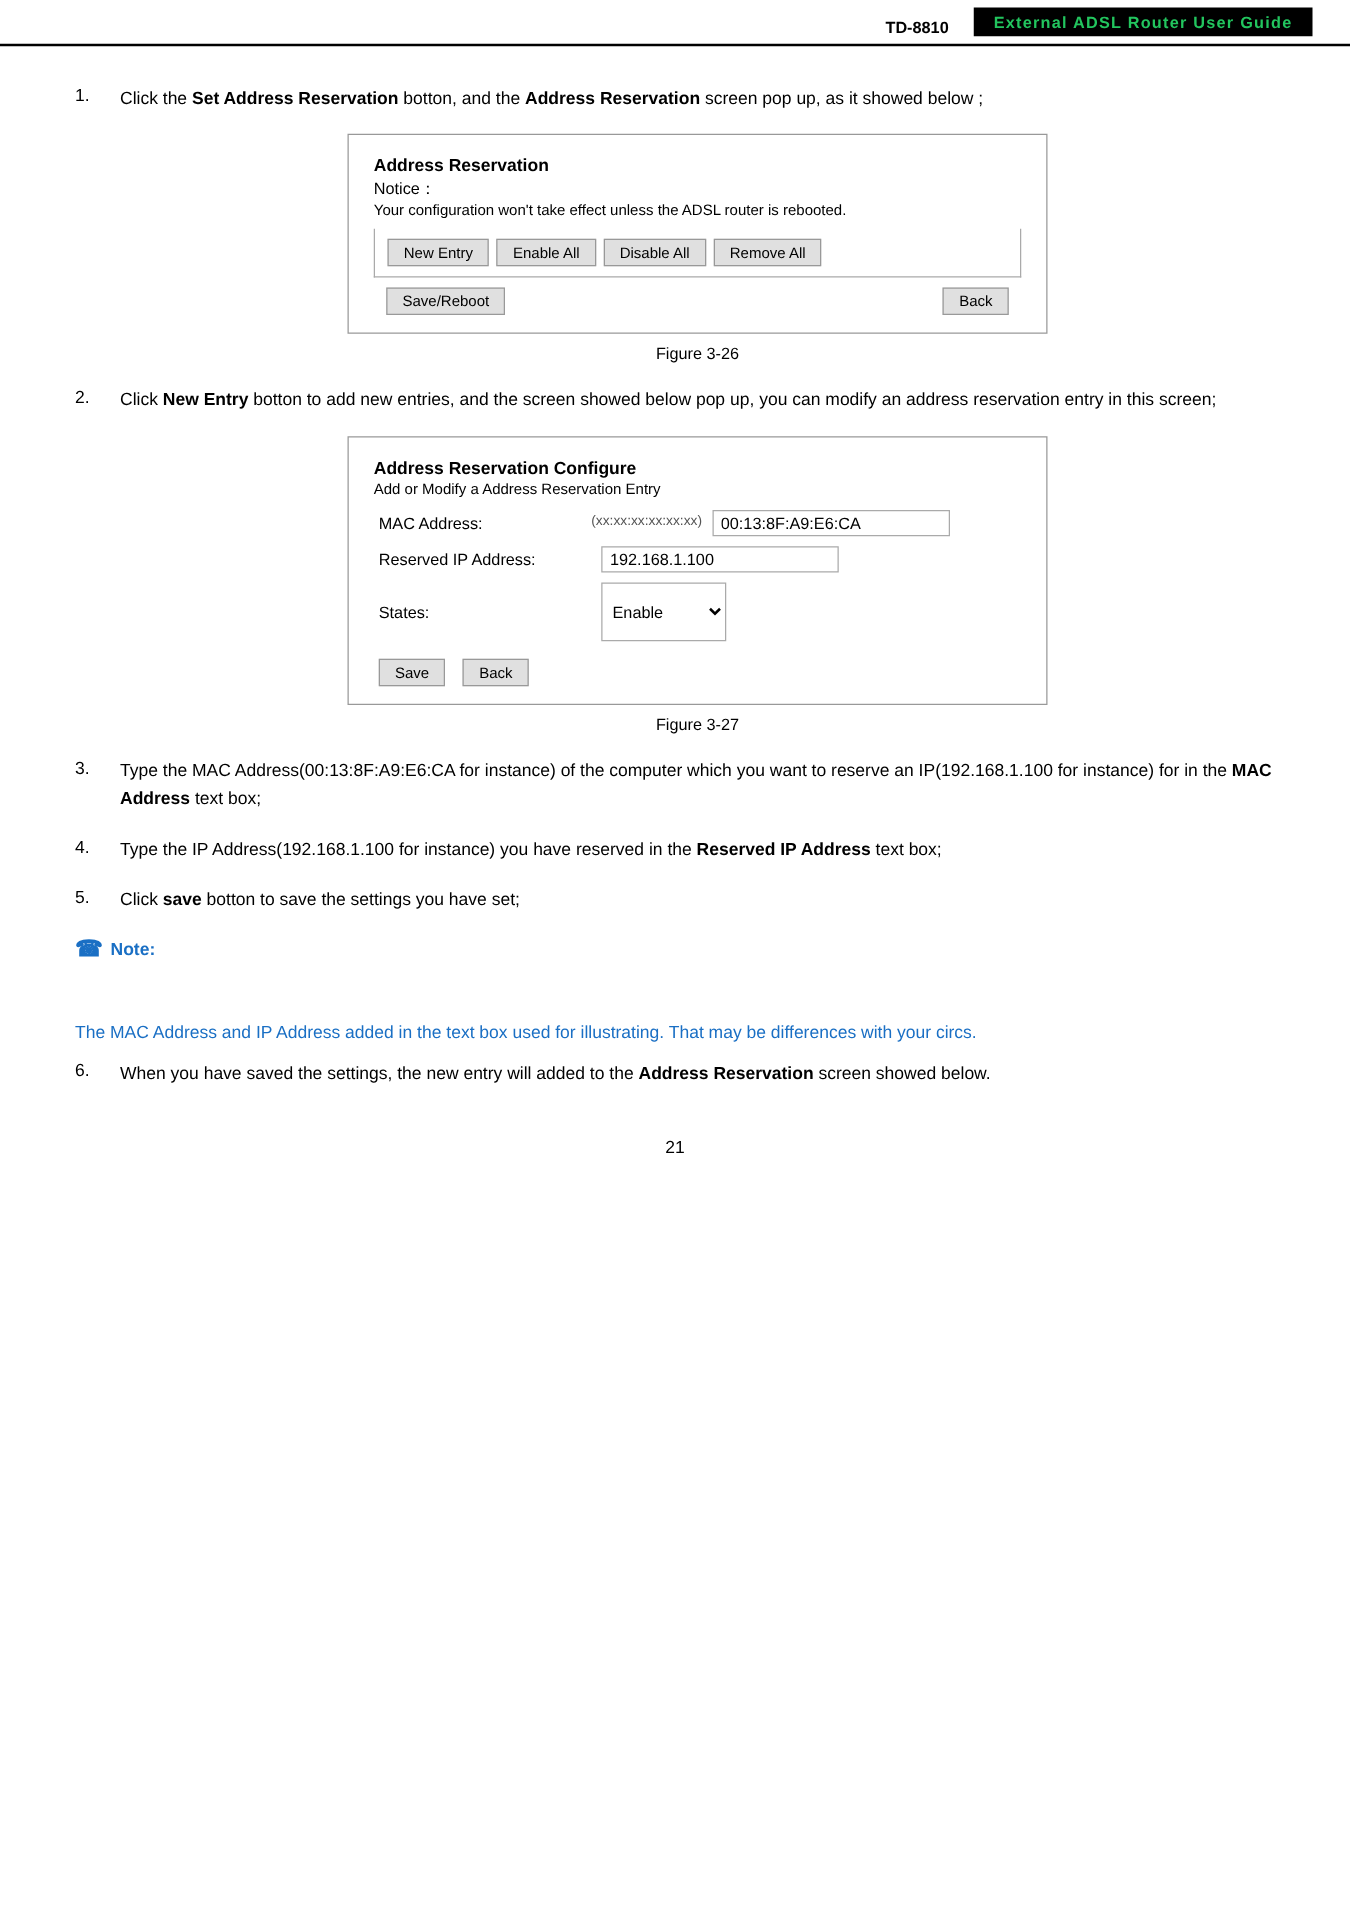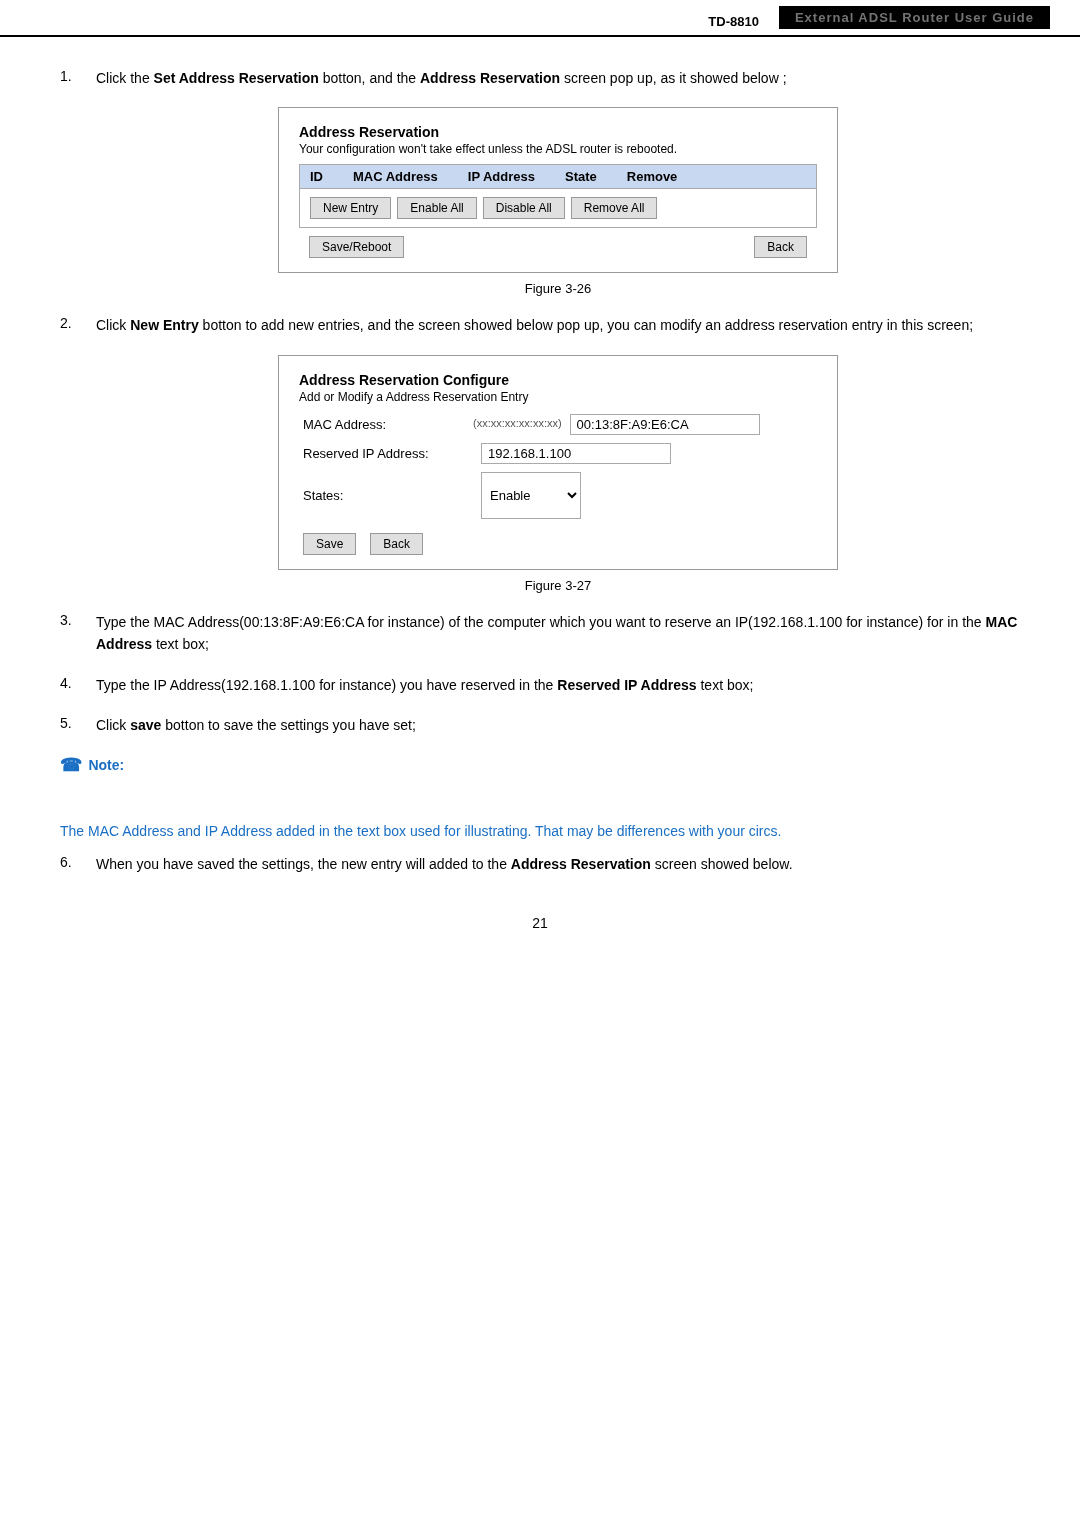"External ADSL Router User Guide" .header-title { color: #737373 -> #22c55e }
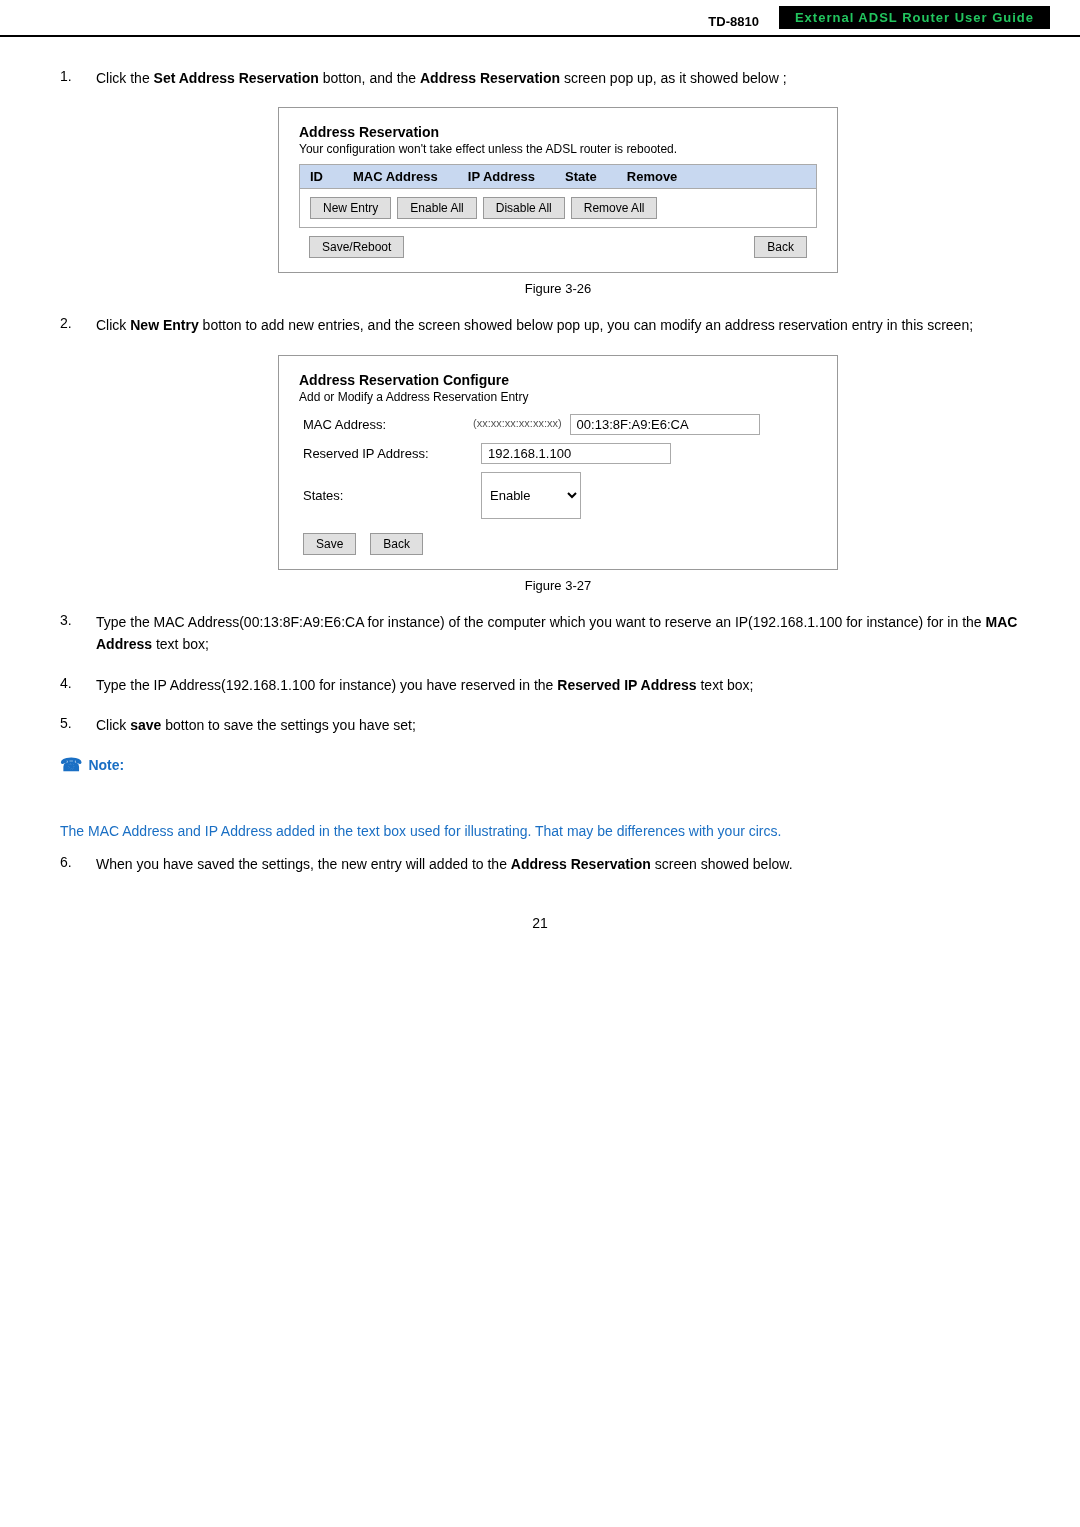"Notice：" div.ar-notice-label { html: none -> <div>Notice：</div> }
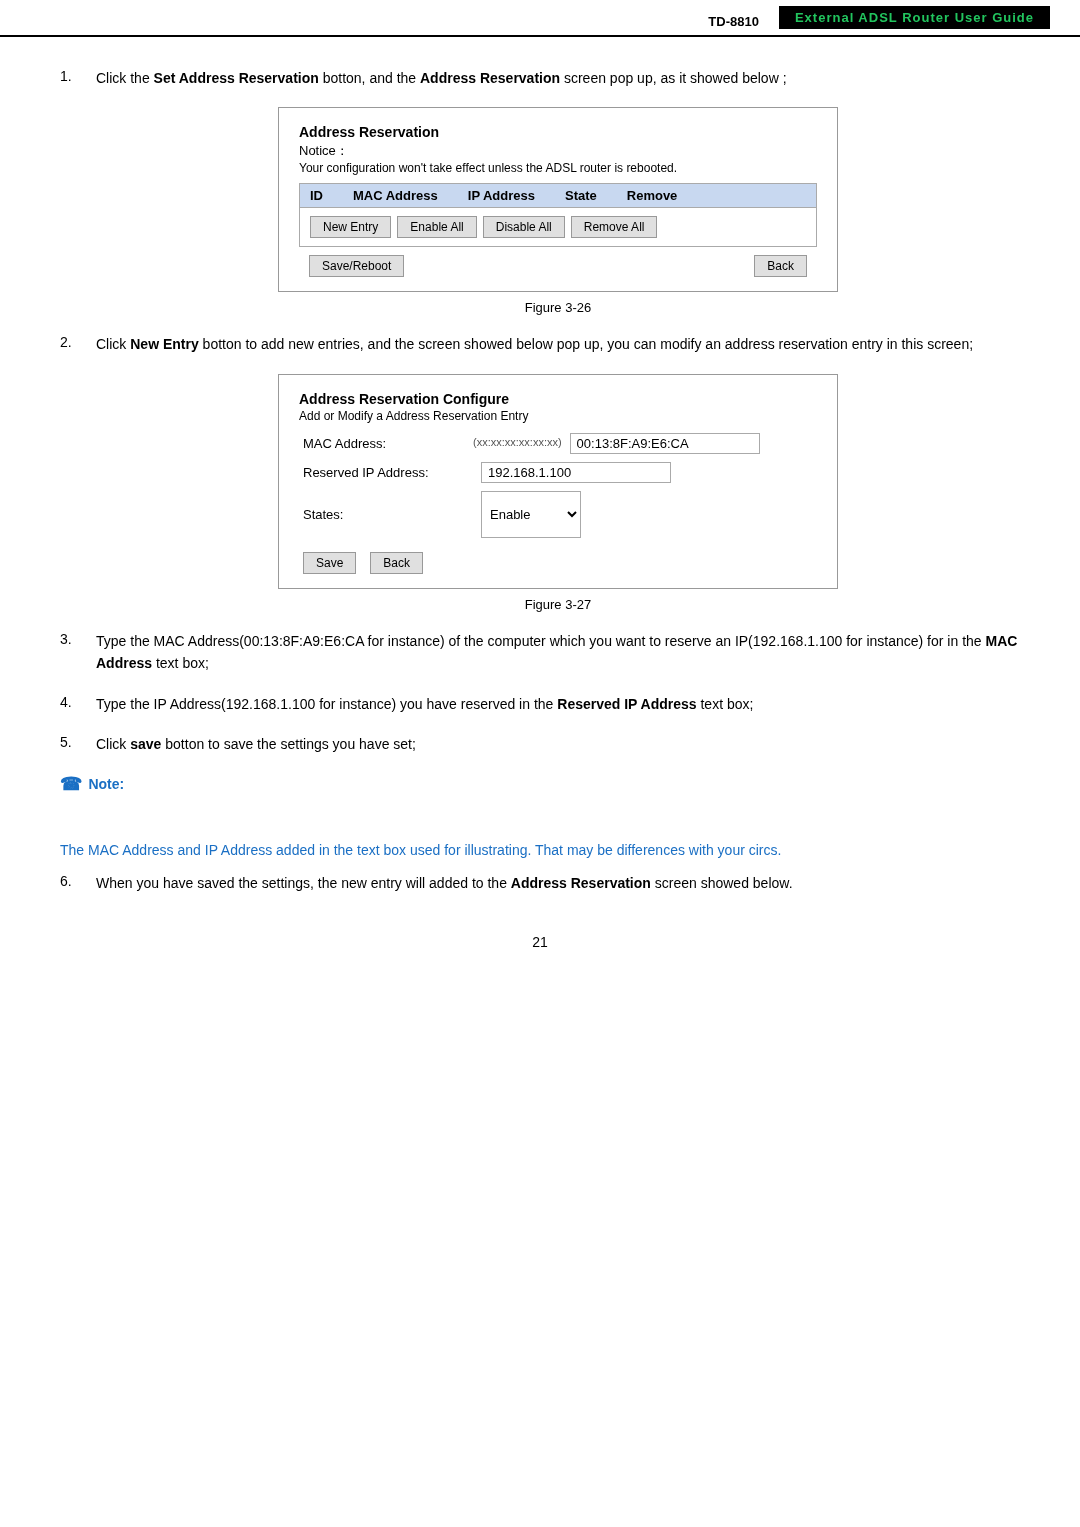"ID" div.ar-table-header { html: <div> <span>ID</span> <span>MAC Address</span> <span>IP Address</span> <span>State</span> <span>Remove</span> </div> -> none }
